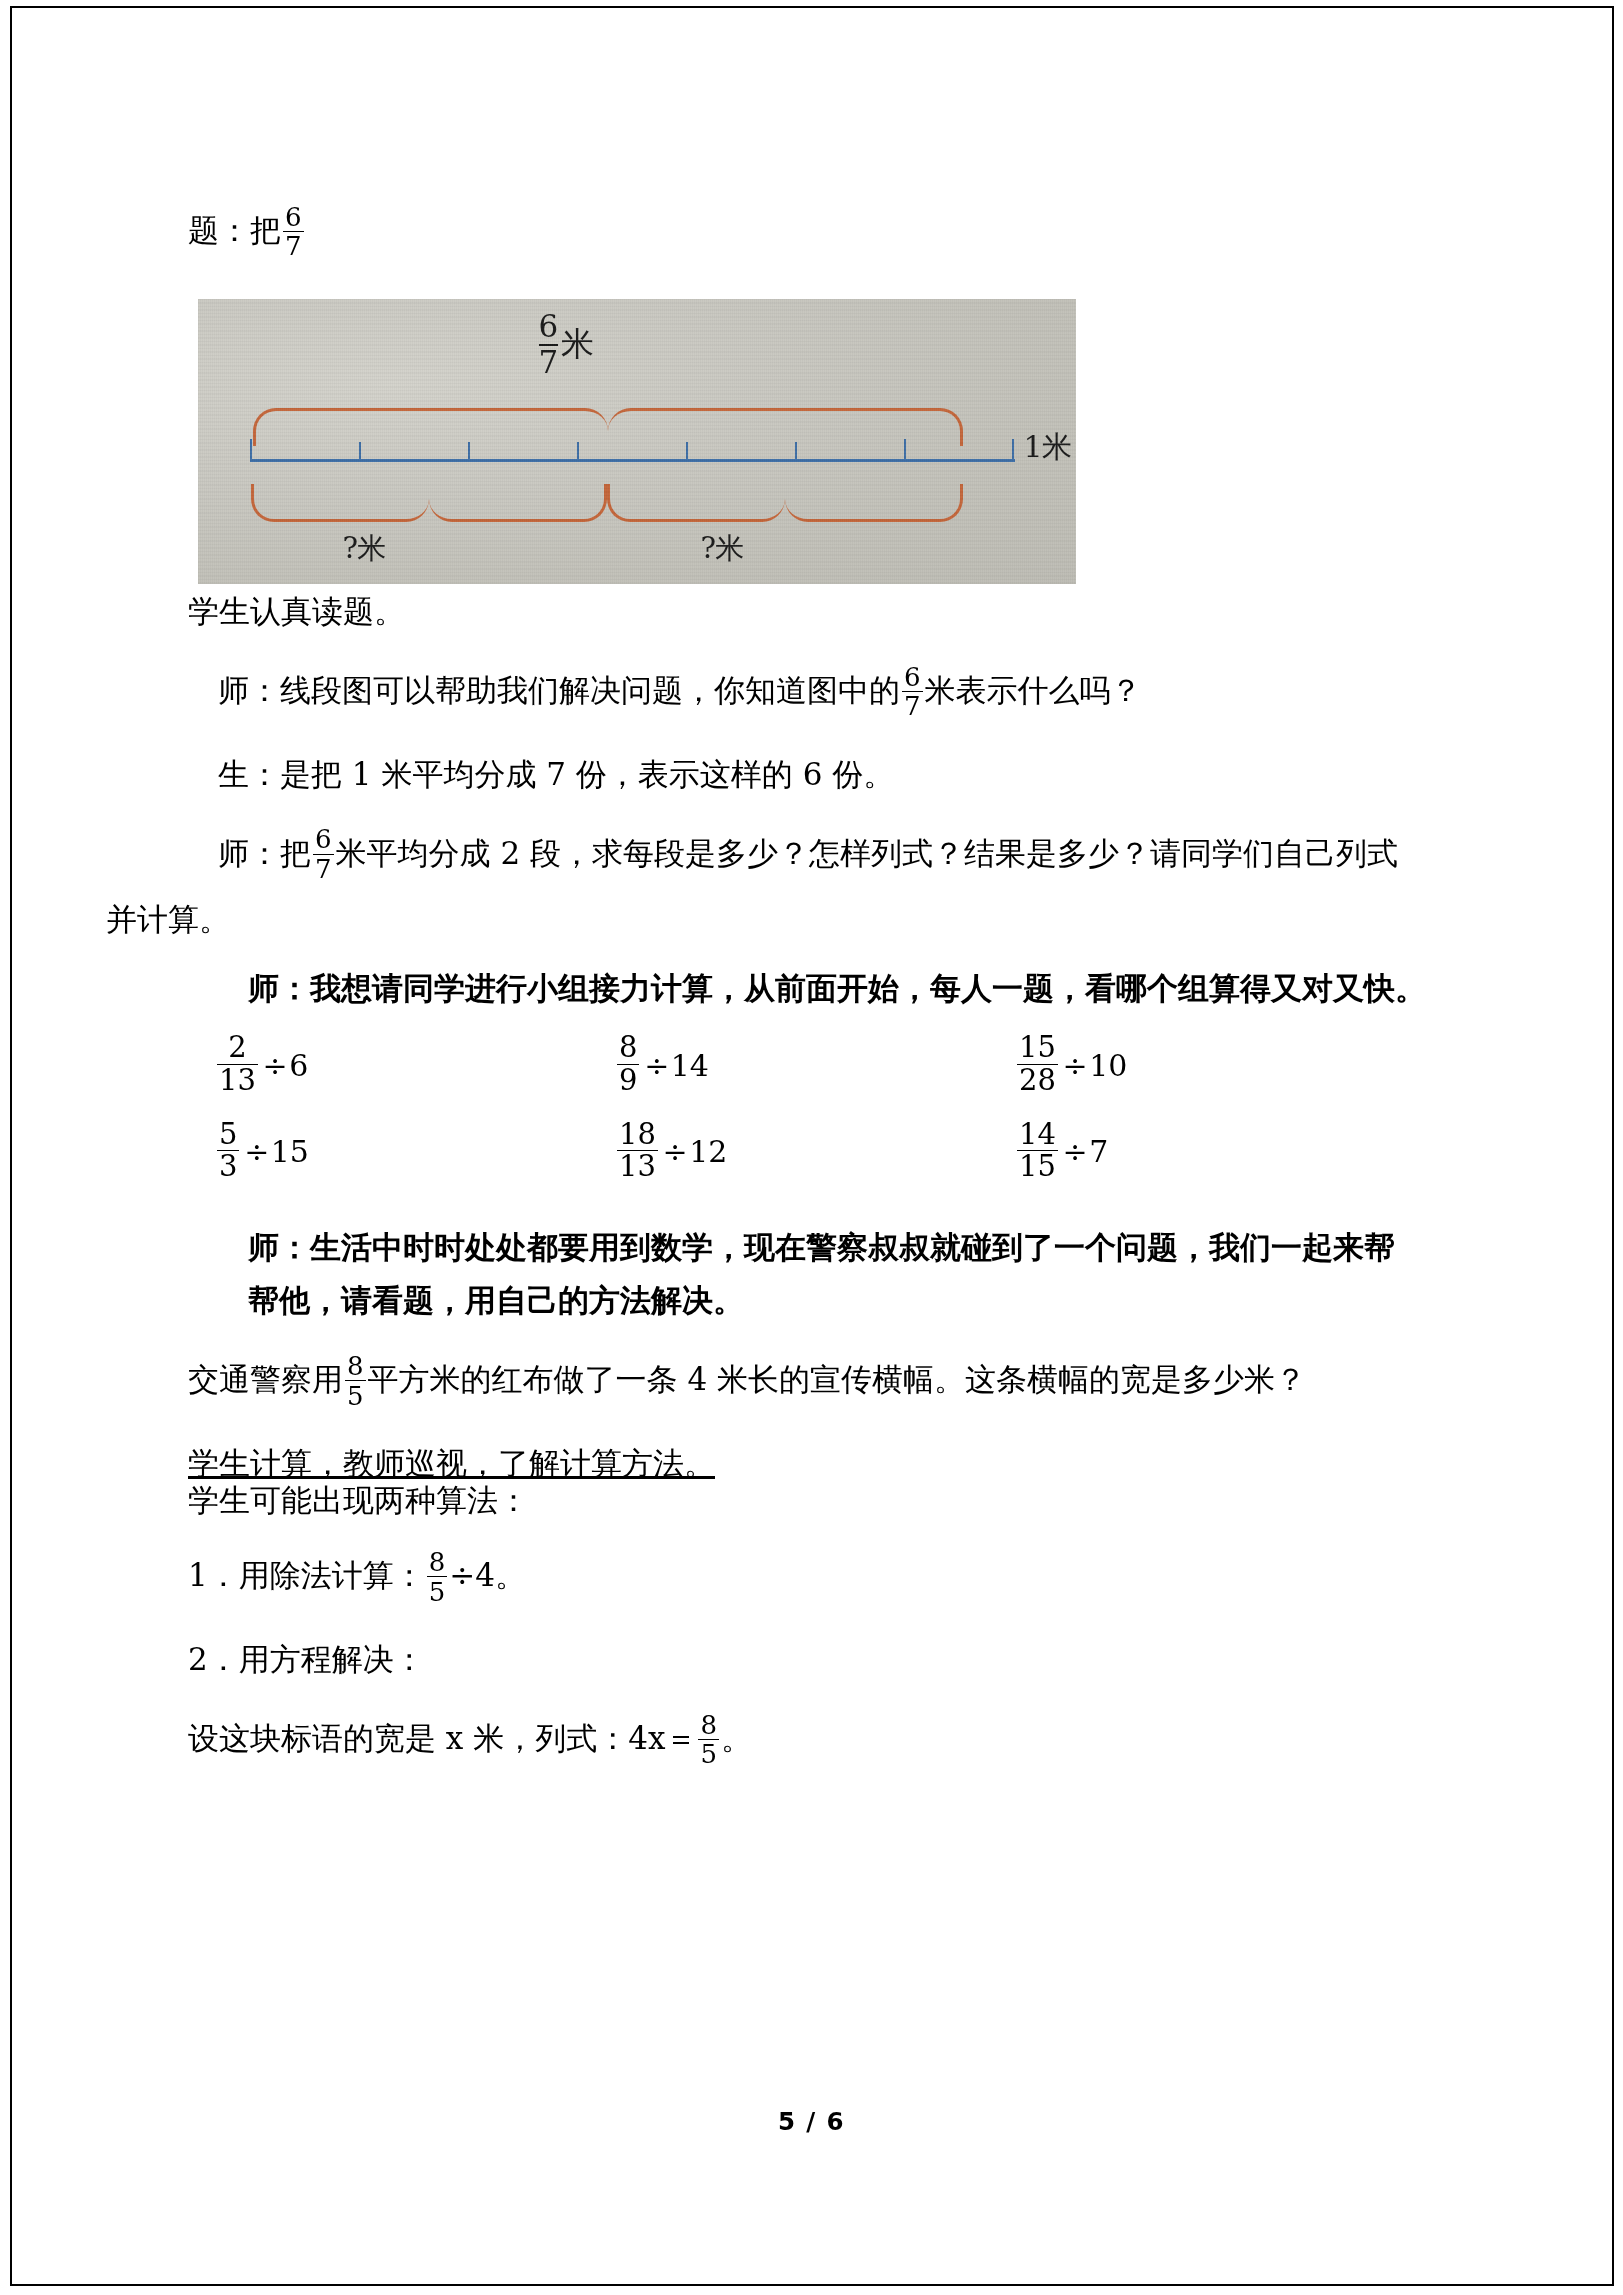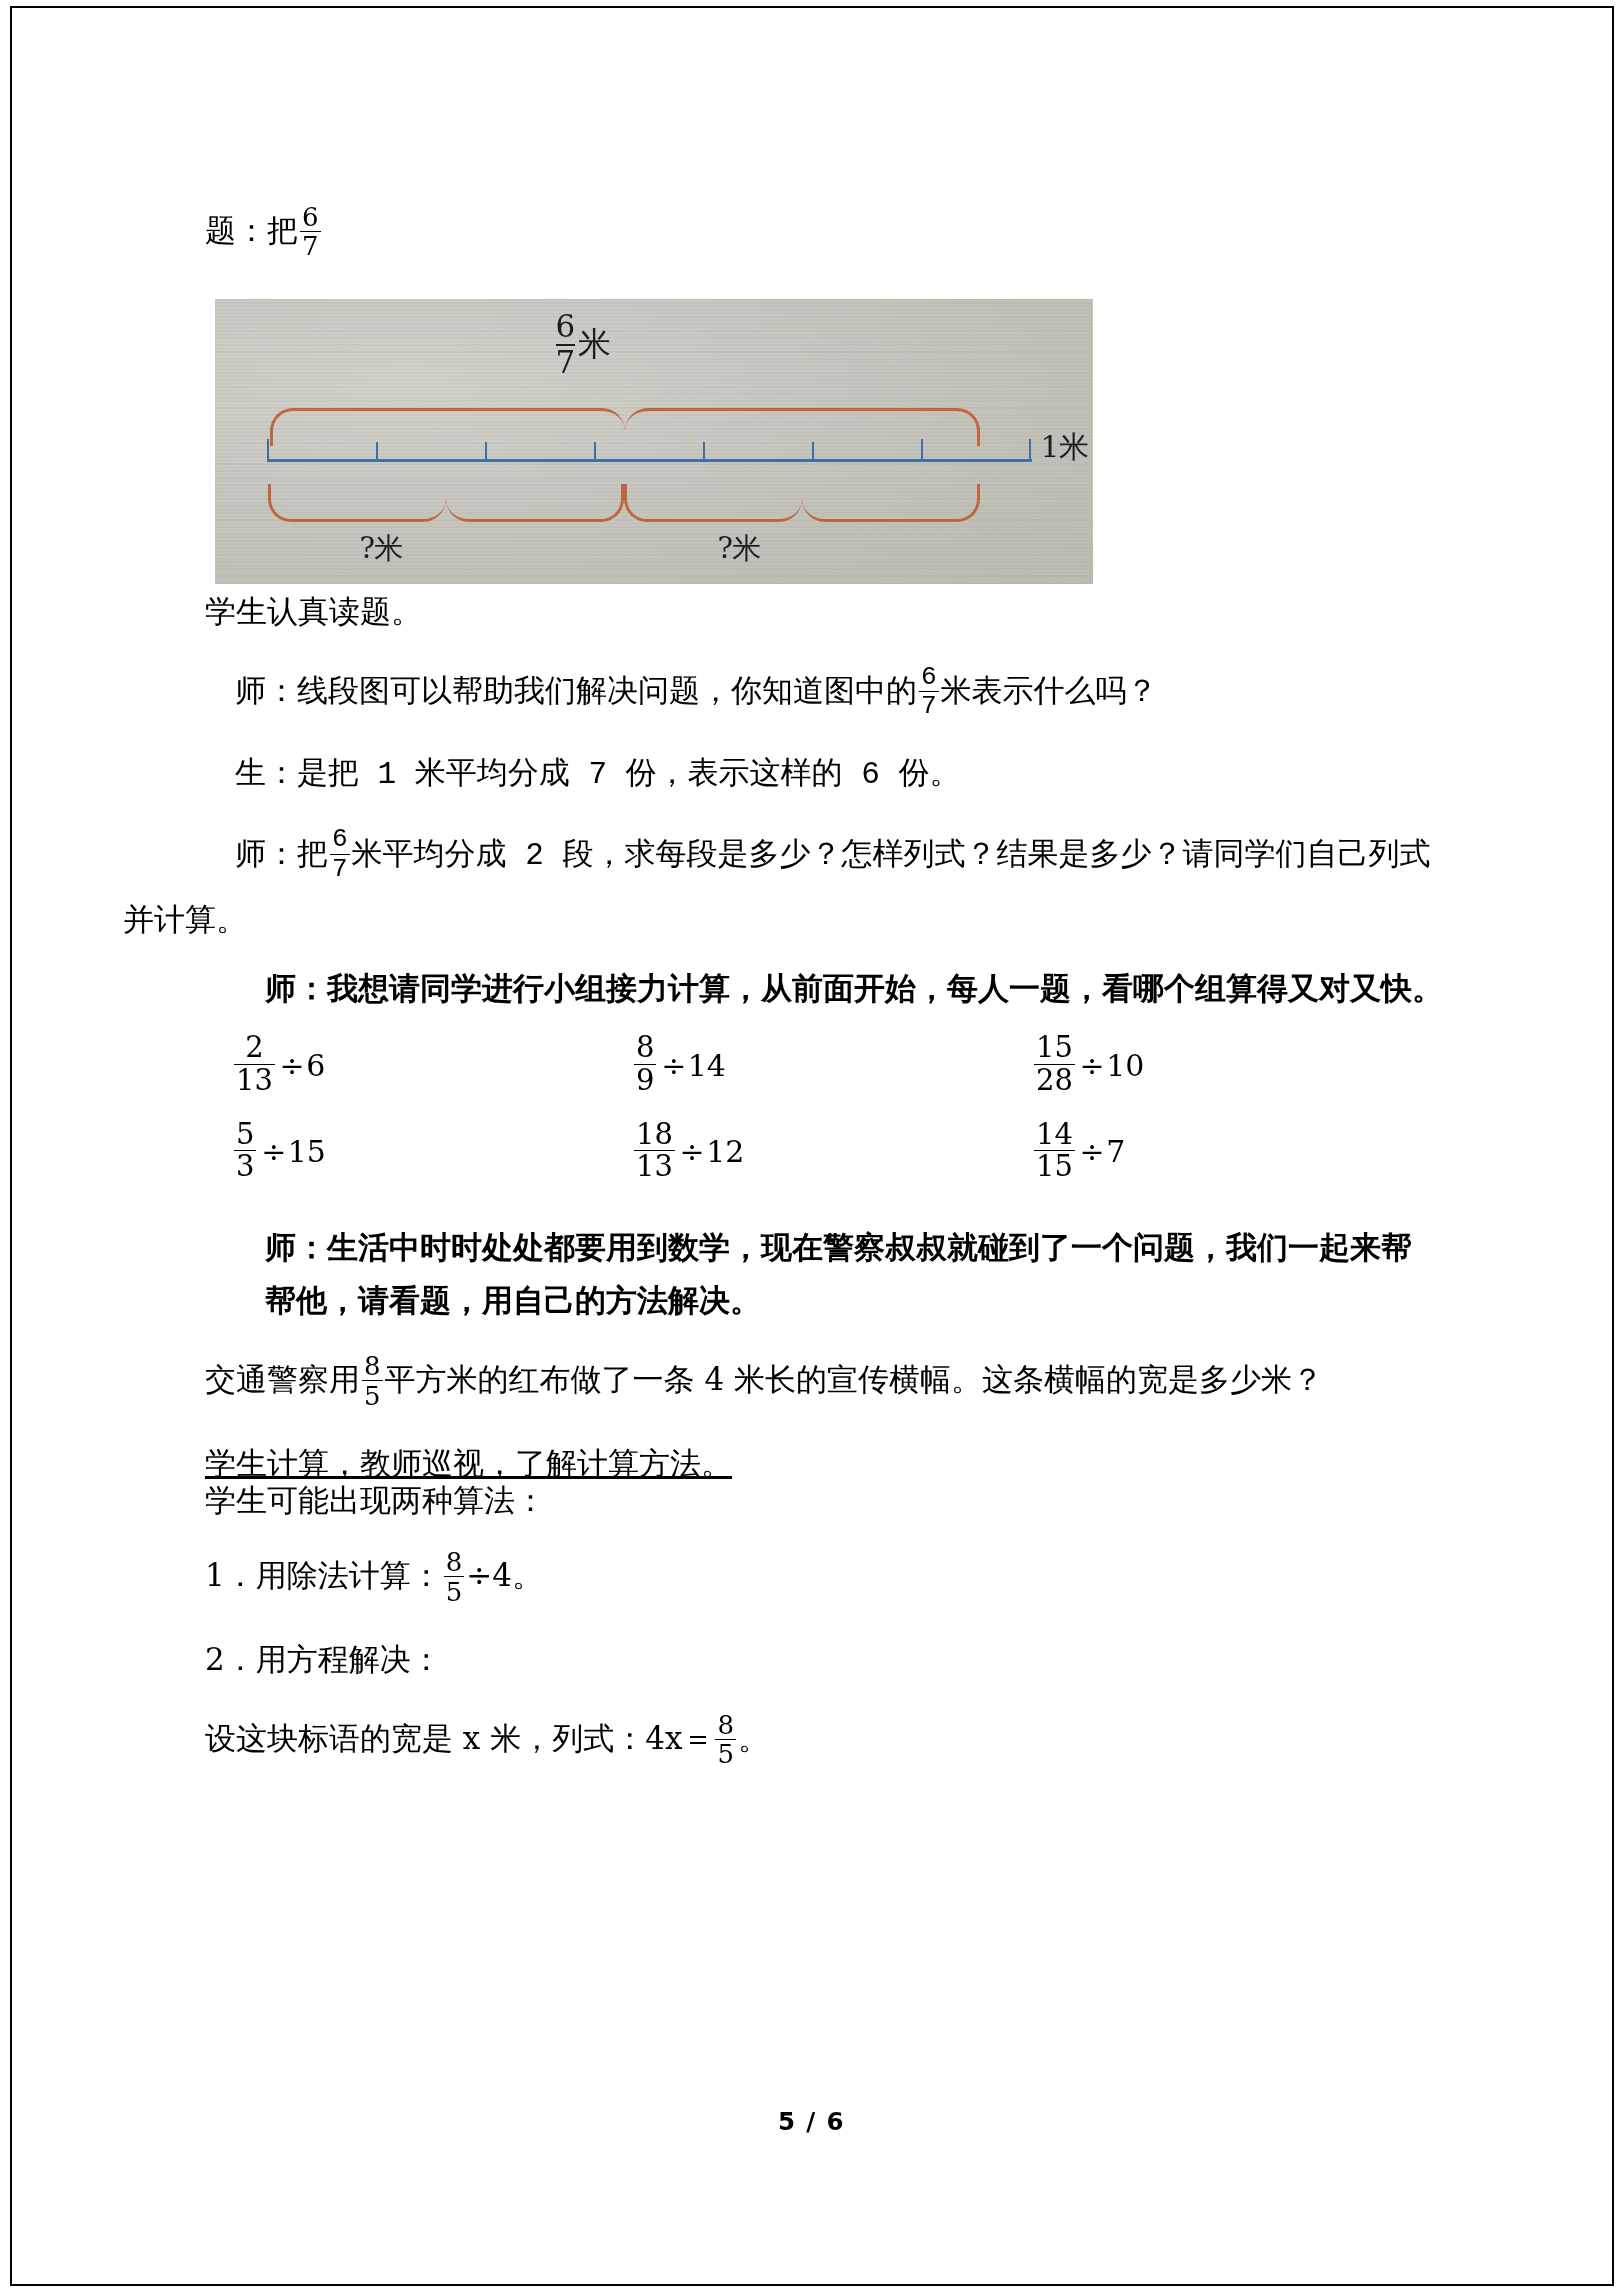"题：把" .content { left: 205px -> 188px }
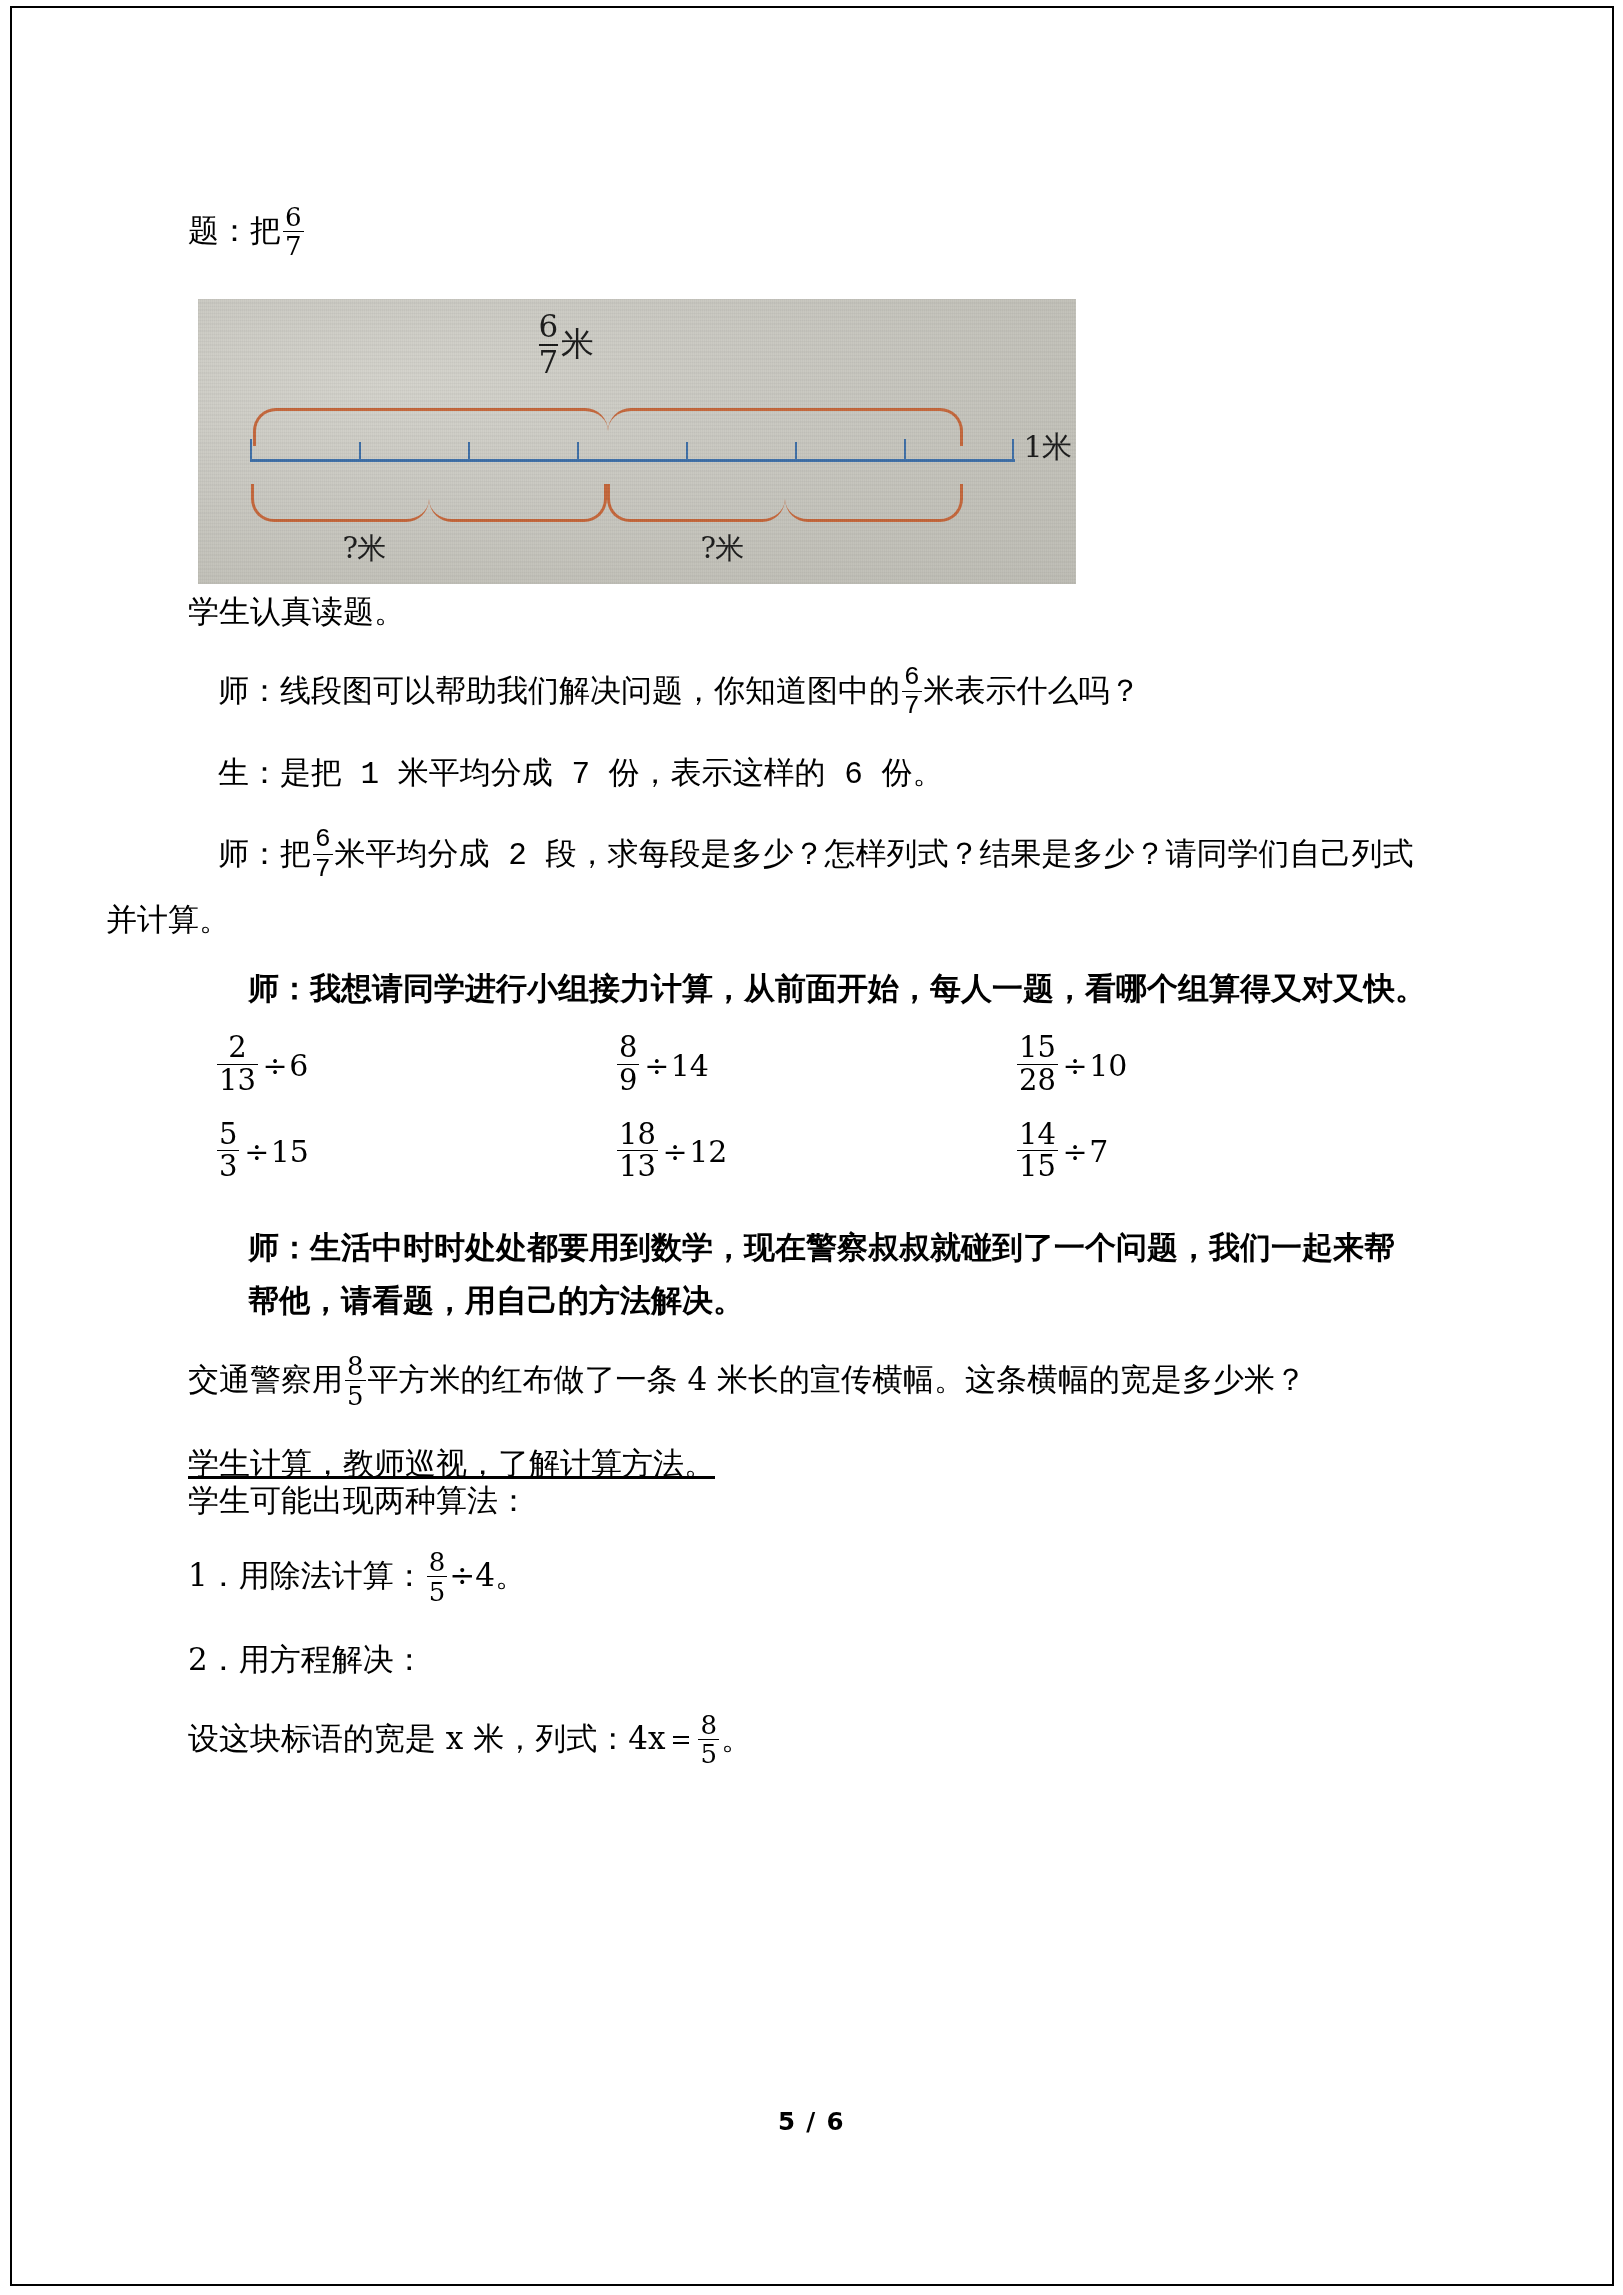"师：线段图可以帮助我们解决问题，你知道图中的" .indent1 { font-family: Liberation Mono, monospace -> none }
